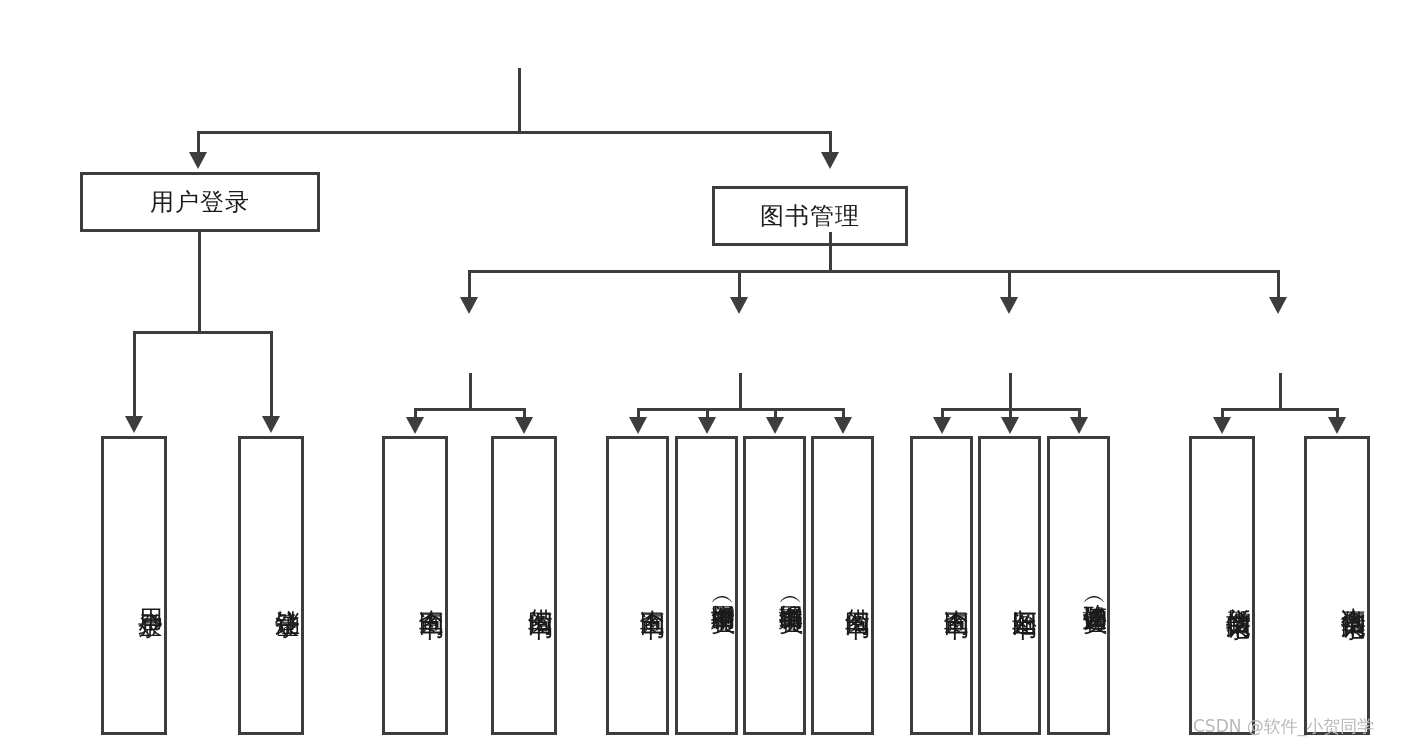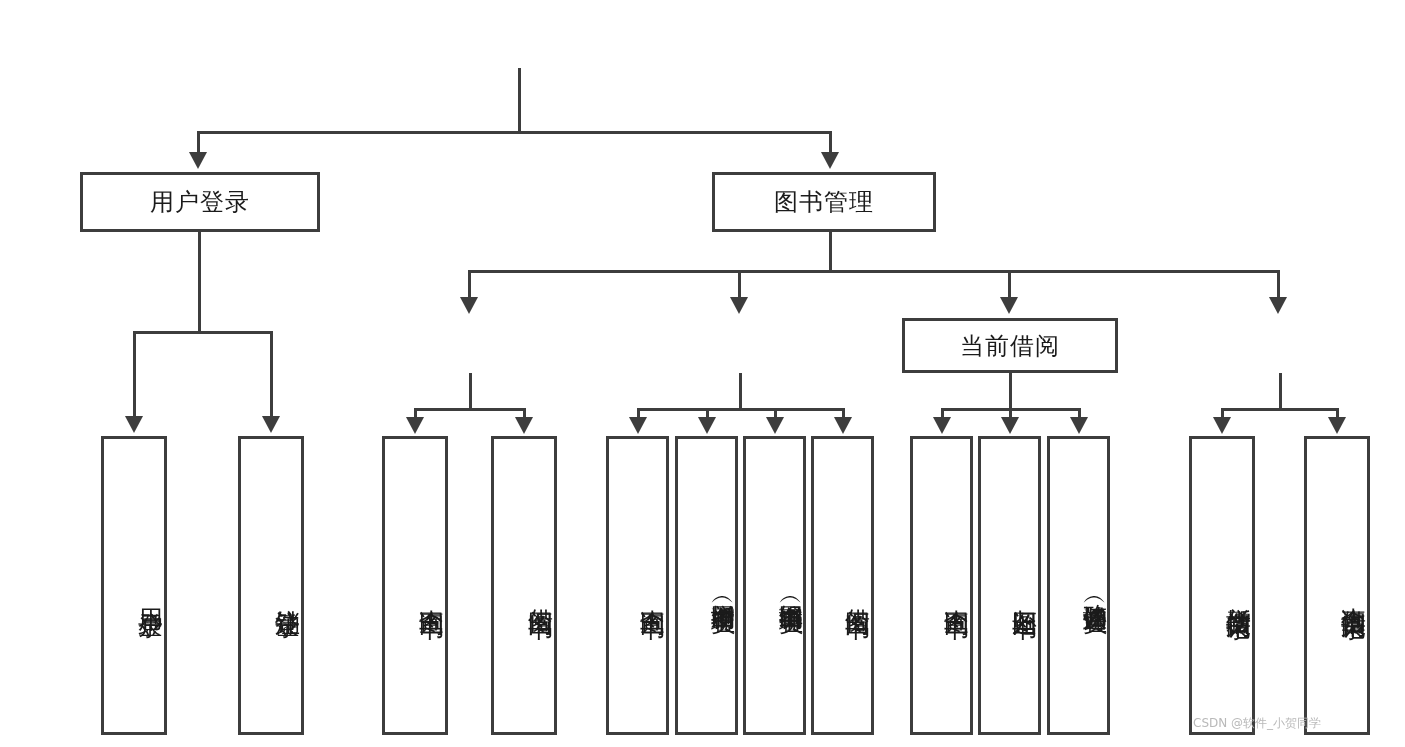"图书管理" div.node { top: 172px -> 186px; width: 224px -> 196px }
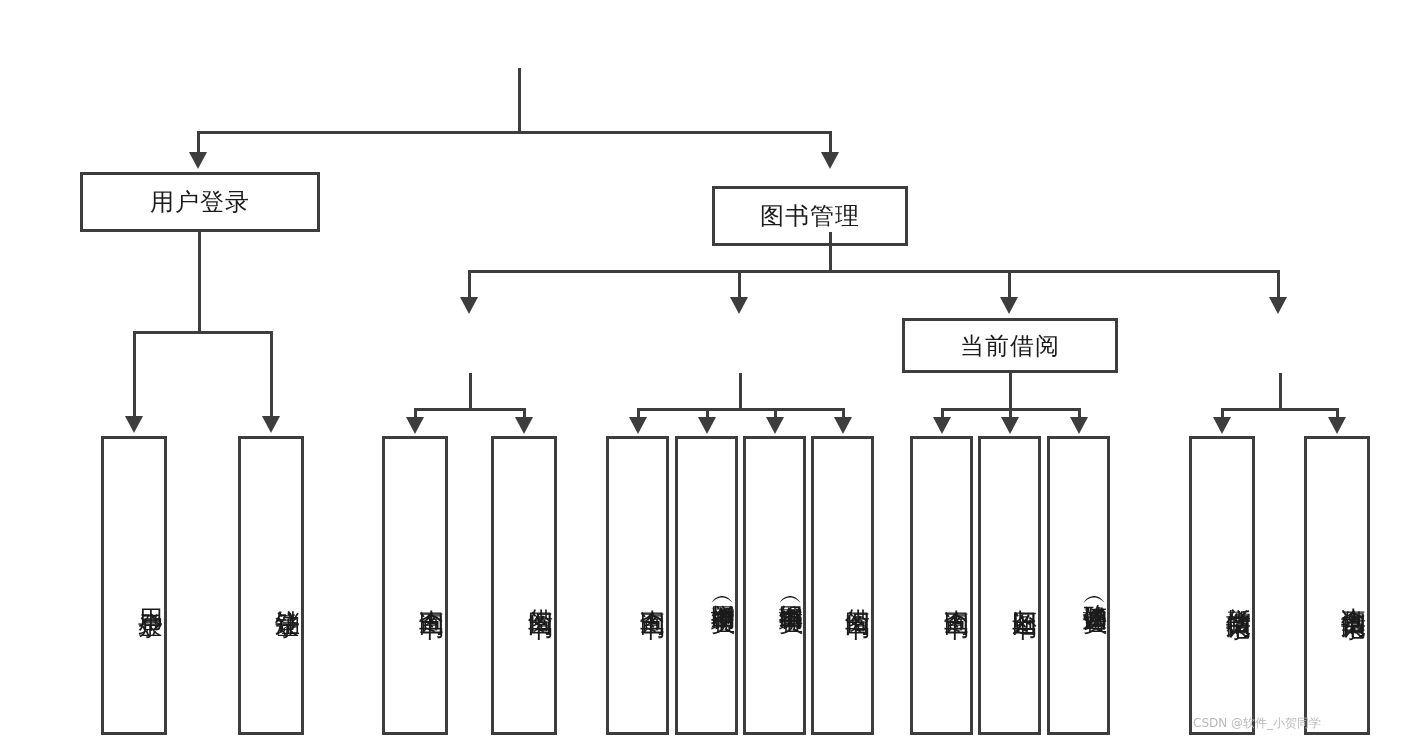"当前借阅" div.node { html: <div> <span>当前借阅</span> </div> -> none }
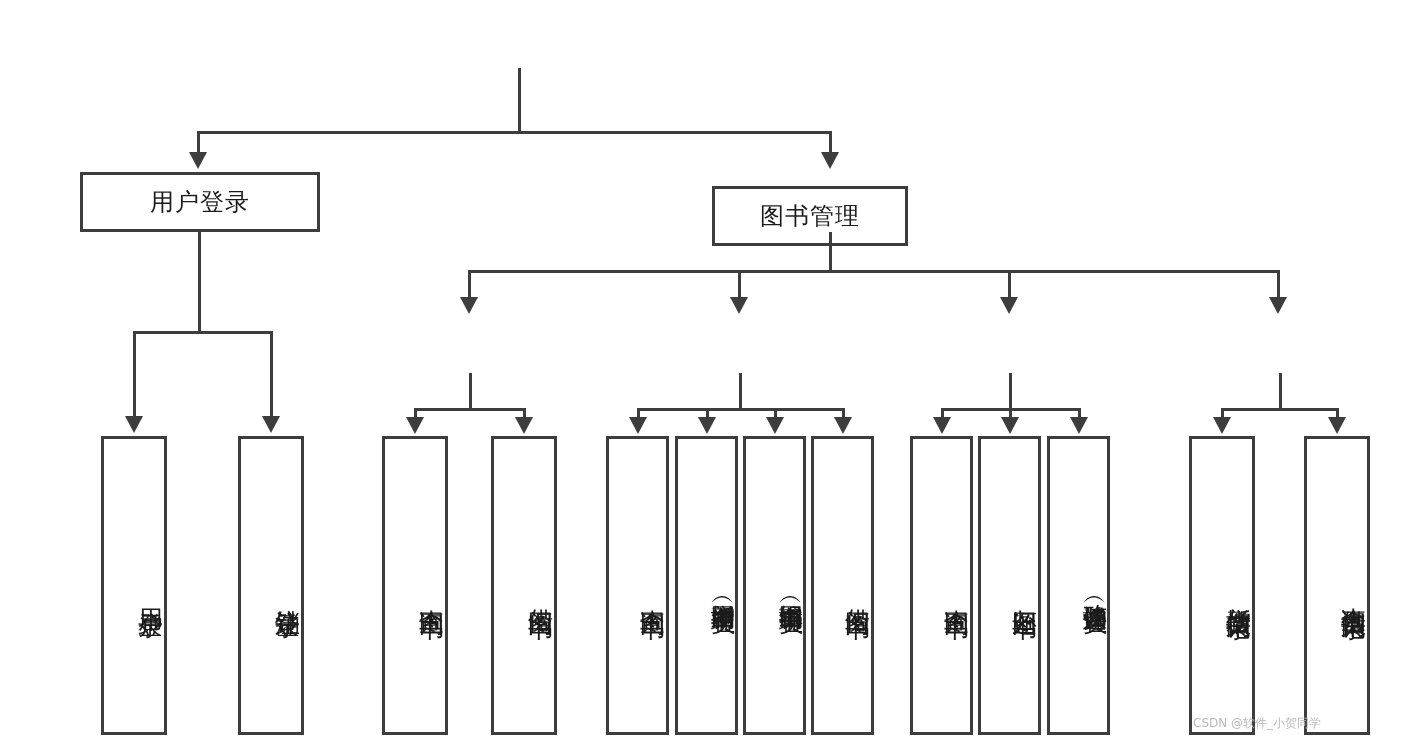"CSDN @软件_小贺同学" .watermark { font-size: 12px -> 17px }
